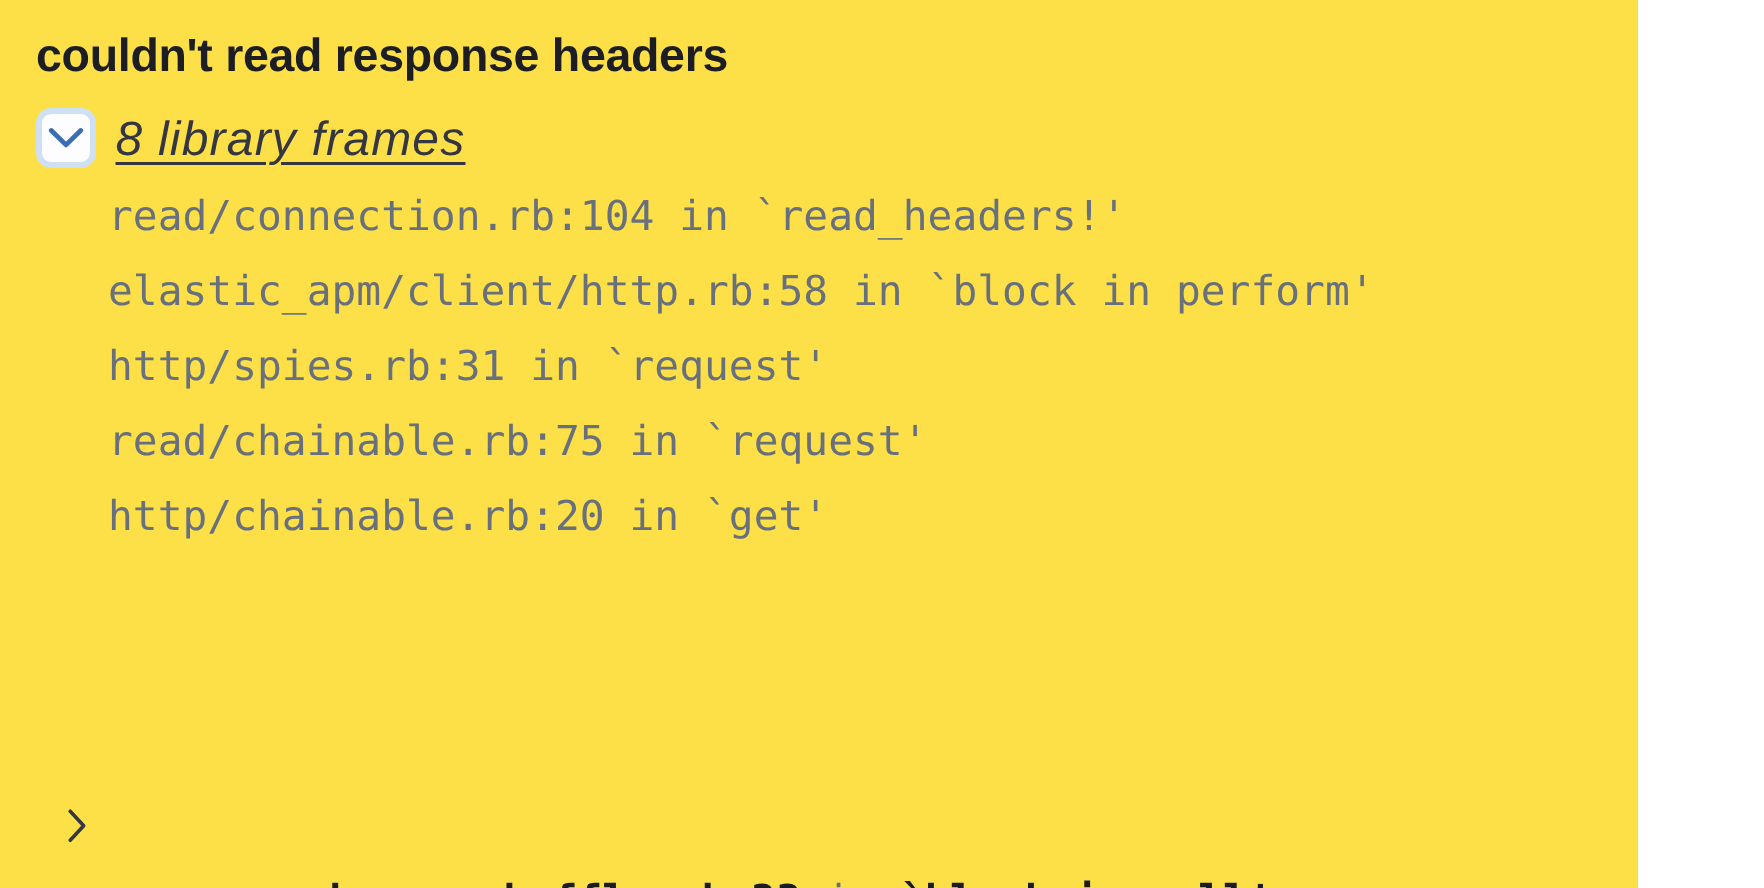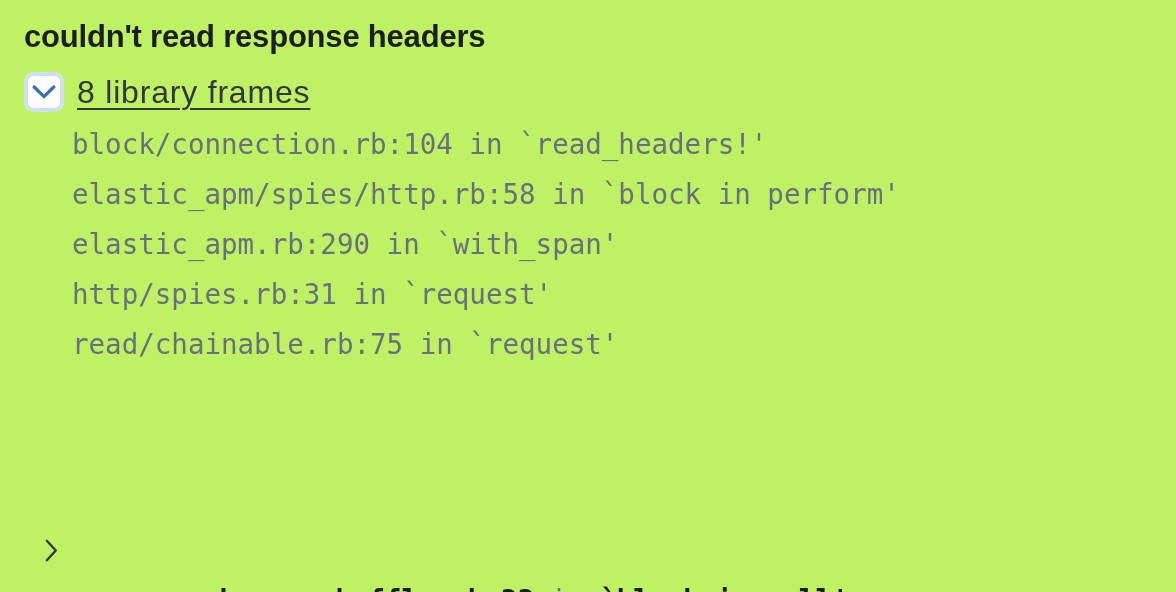"couldn't read response headers" .canvas { background: #bef264 -> #fde047; width: 1176px -> 1092px }
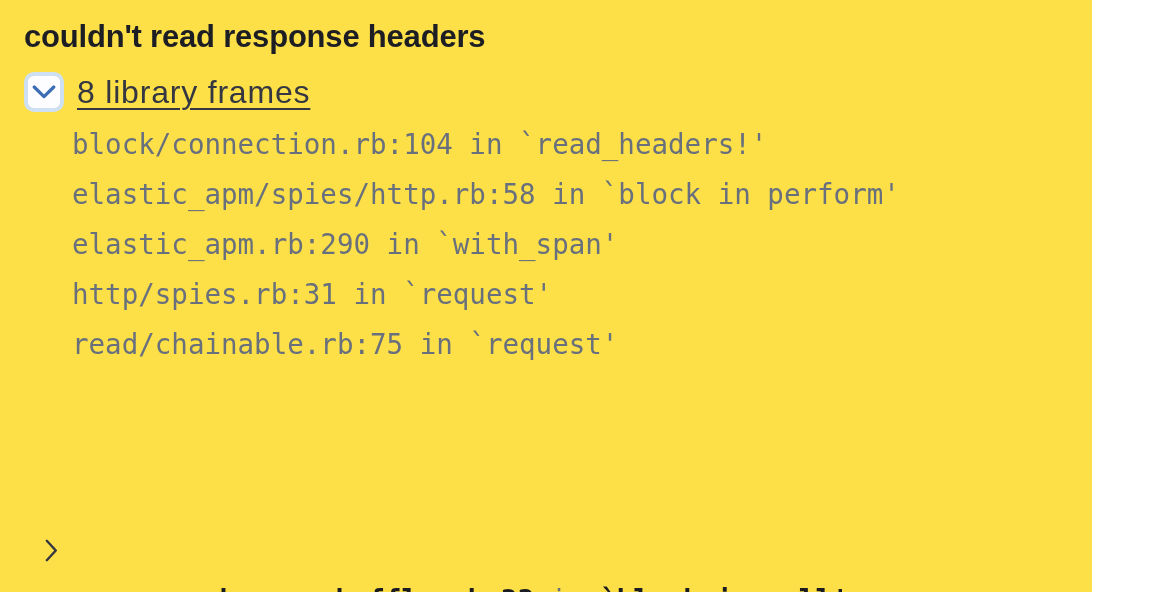"8 library frames" .toggle-row { font-style: none -> italic }
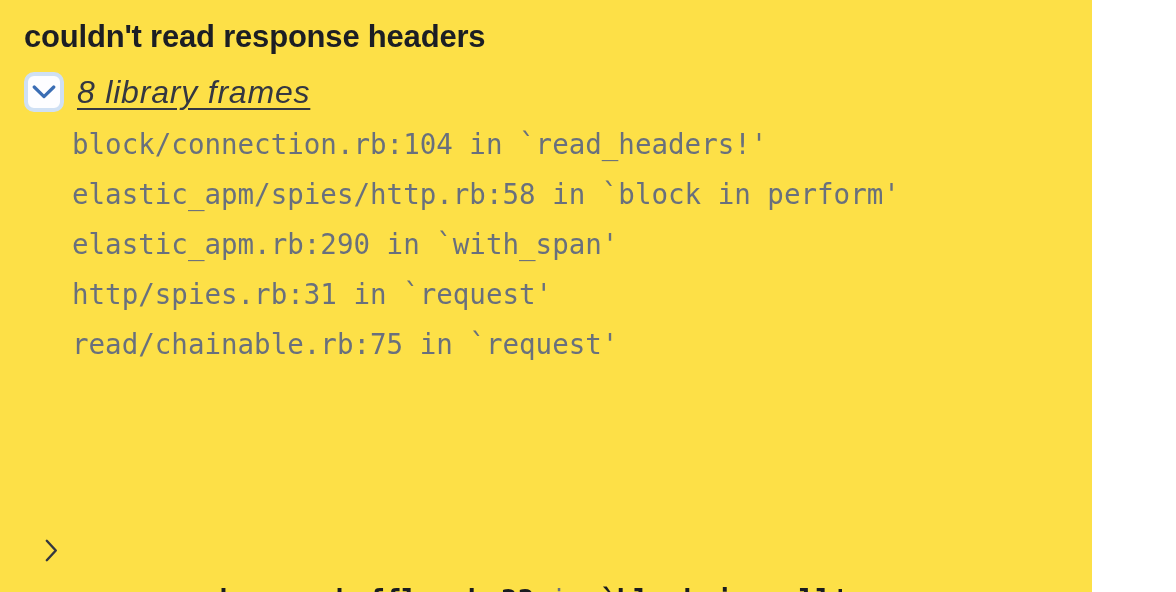"block/connection.rb:104 in" div.frame-line { text: block/connection.rb:104 -> read/connection.rb:104 }
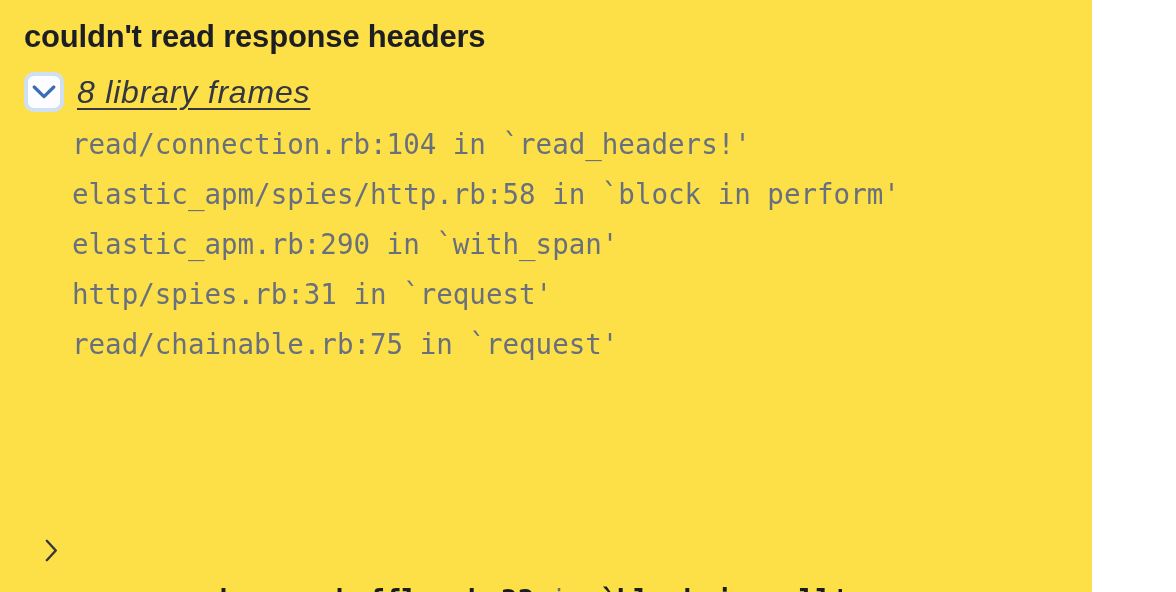"elastic_apm/spies/http.rb:58 in `block" div.frame-line { text: apm/spies/http.rb:58 -> apm/client/http.rb:58 }
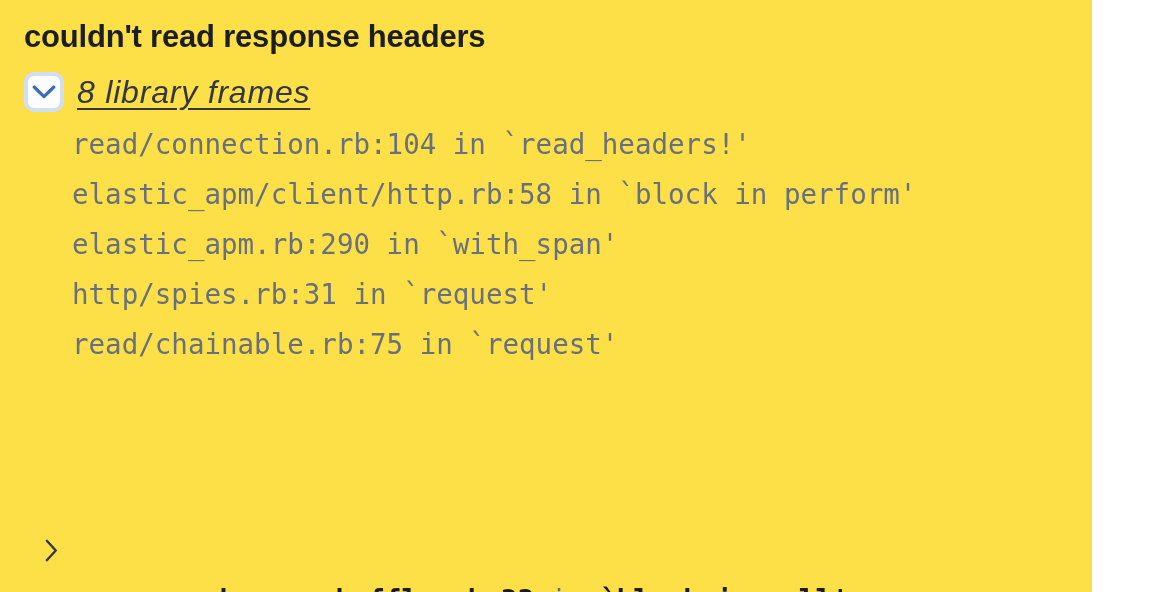"elastic_apm.rb:290 in `with_span'" div.frame-line { html: <div>elastic_apm.rb:290 in `with_span'</div> -> none }
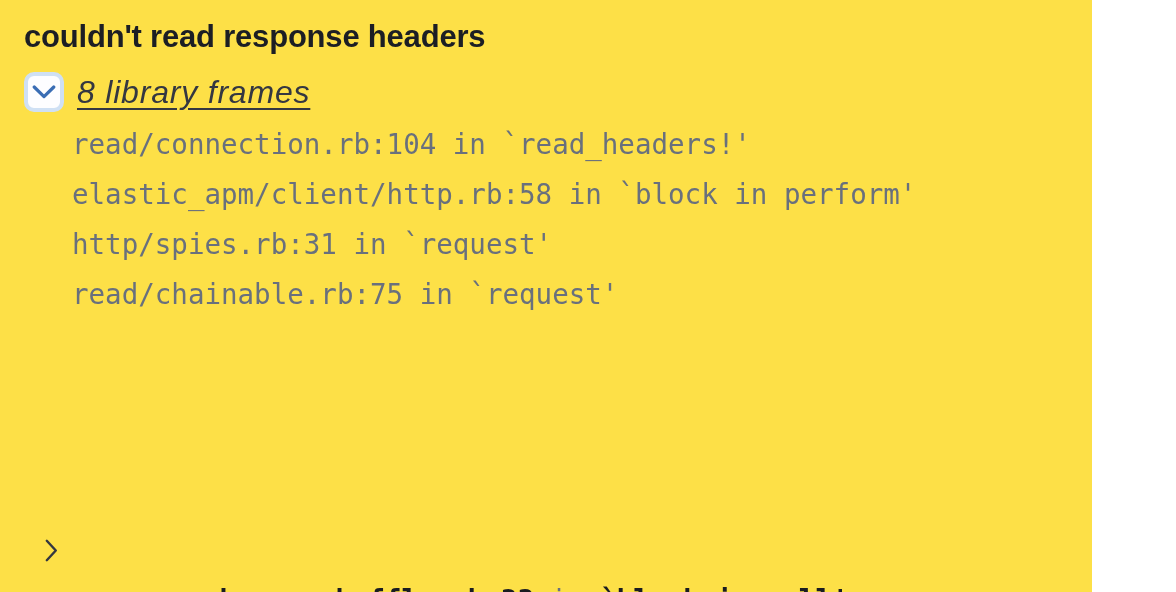"http/chainable.rb:20 in `get'" div.frame-line { html: none -> <div>http/chainable.rb:20 in `get'</div> }
